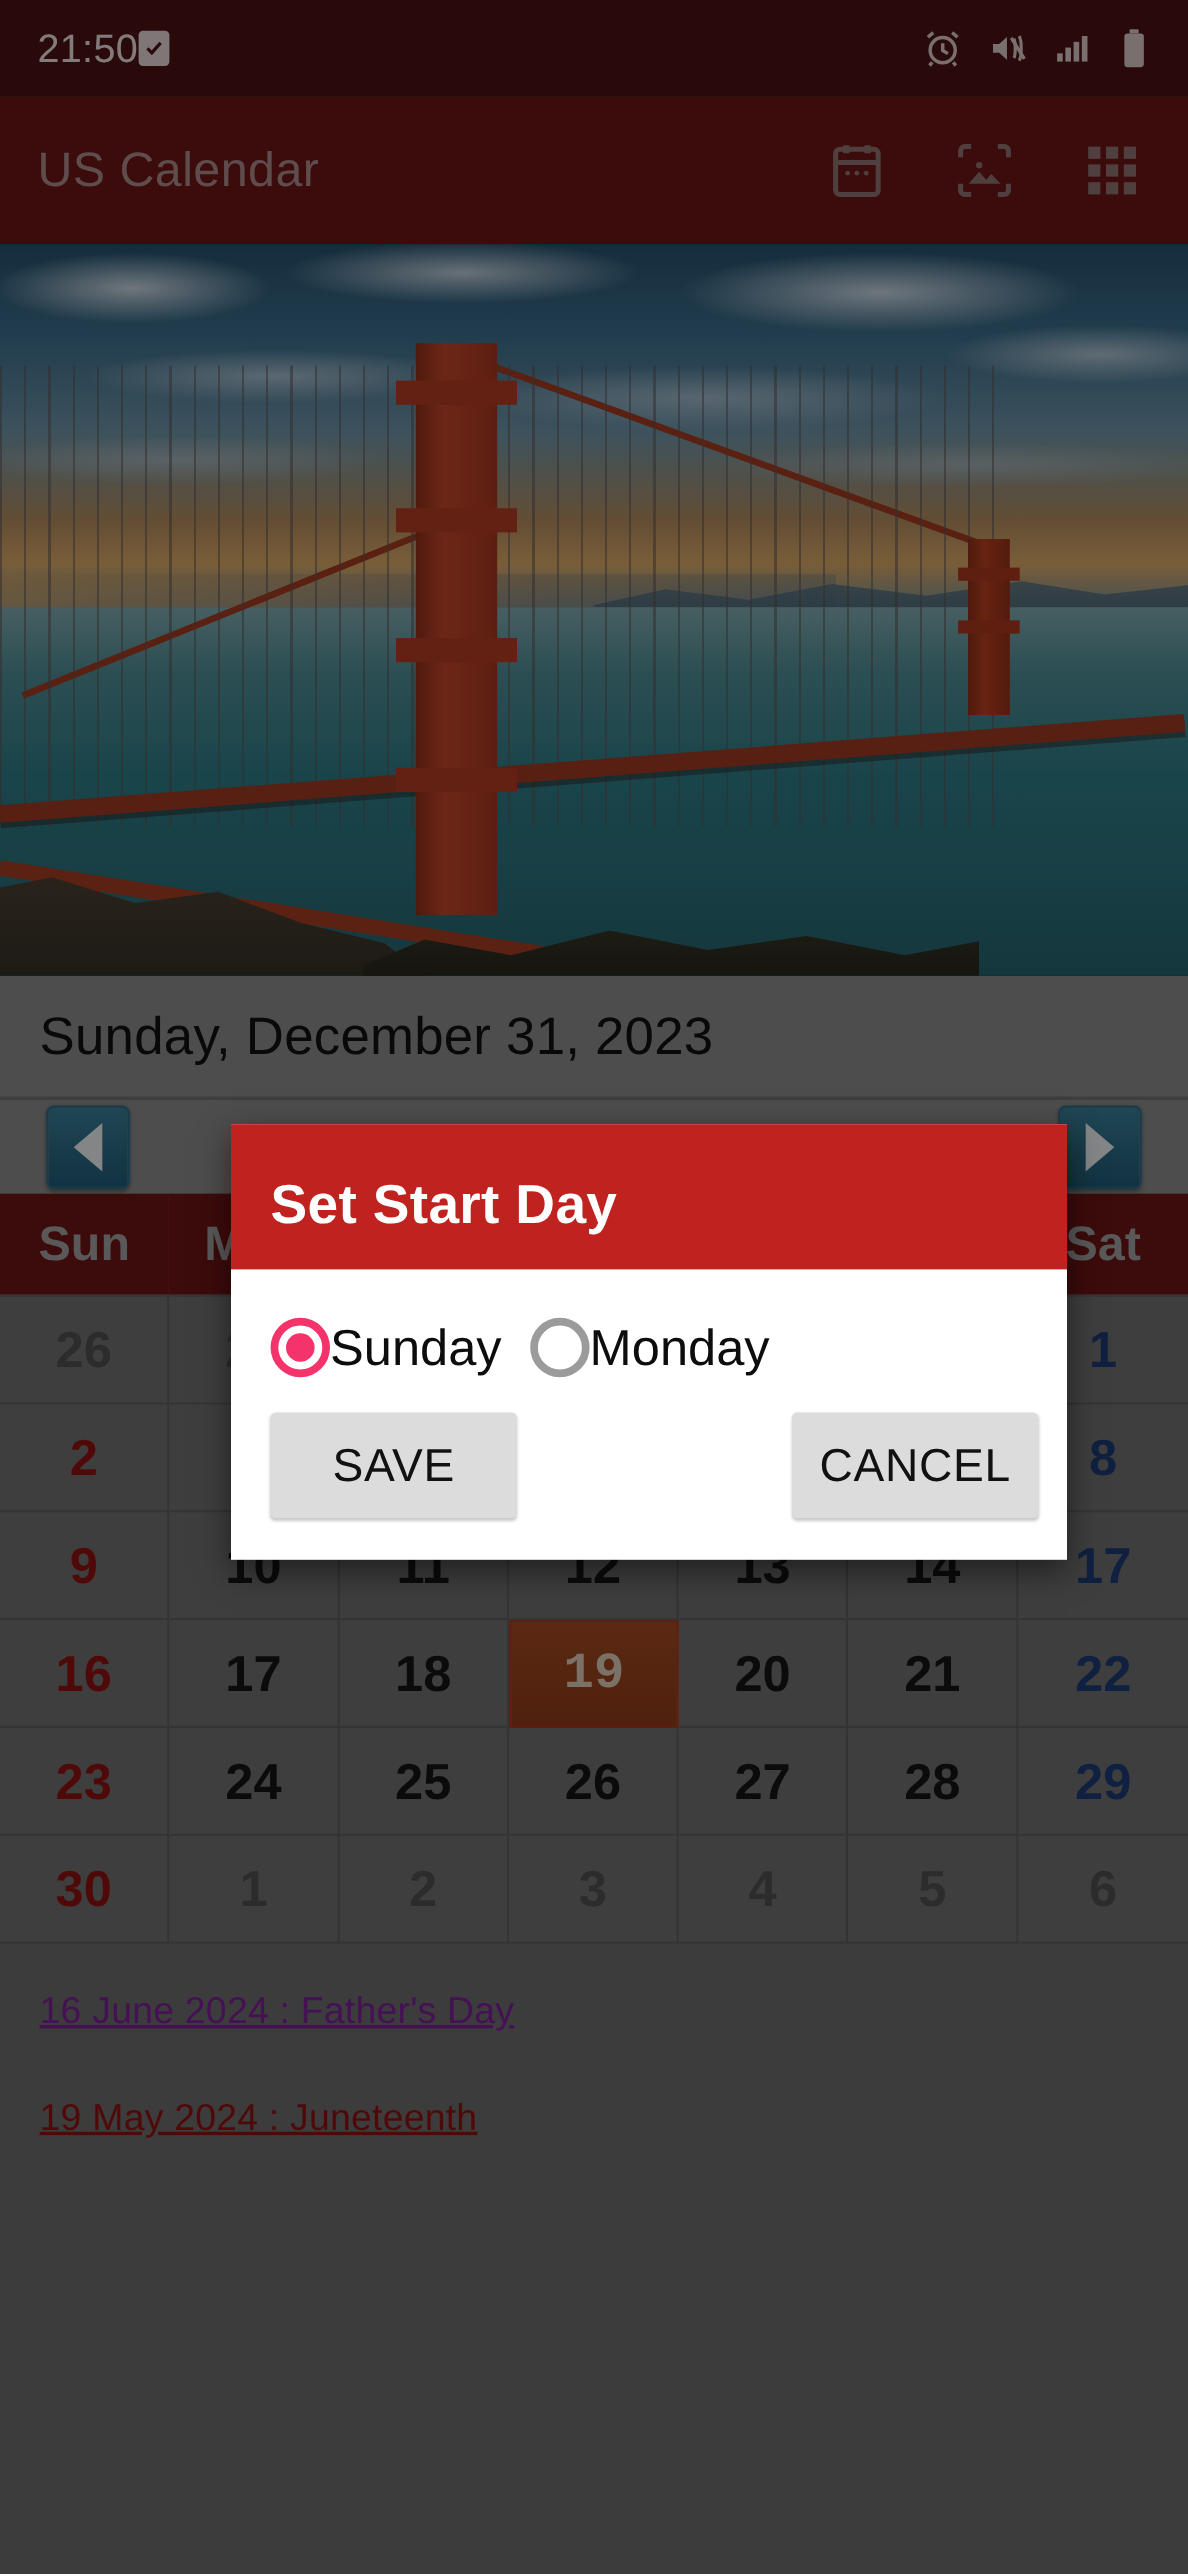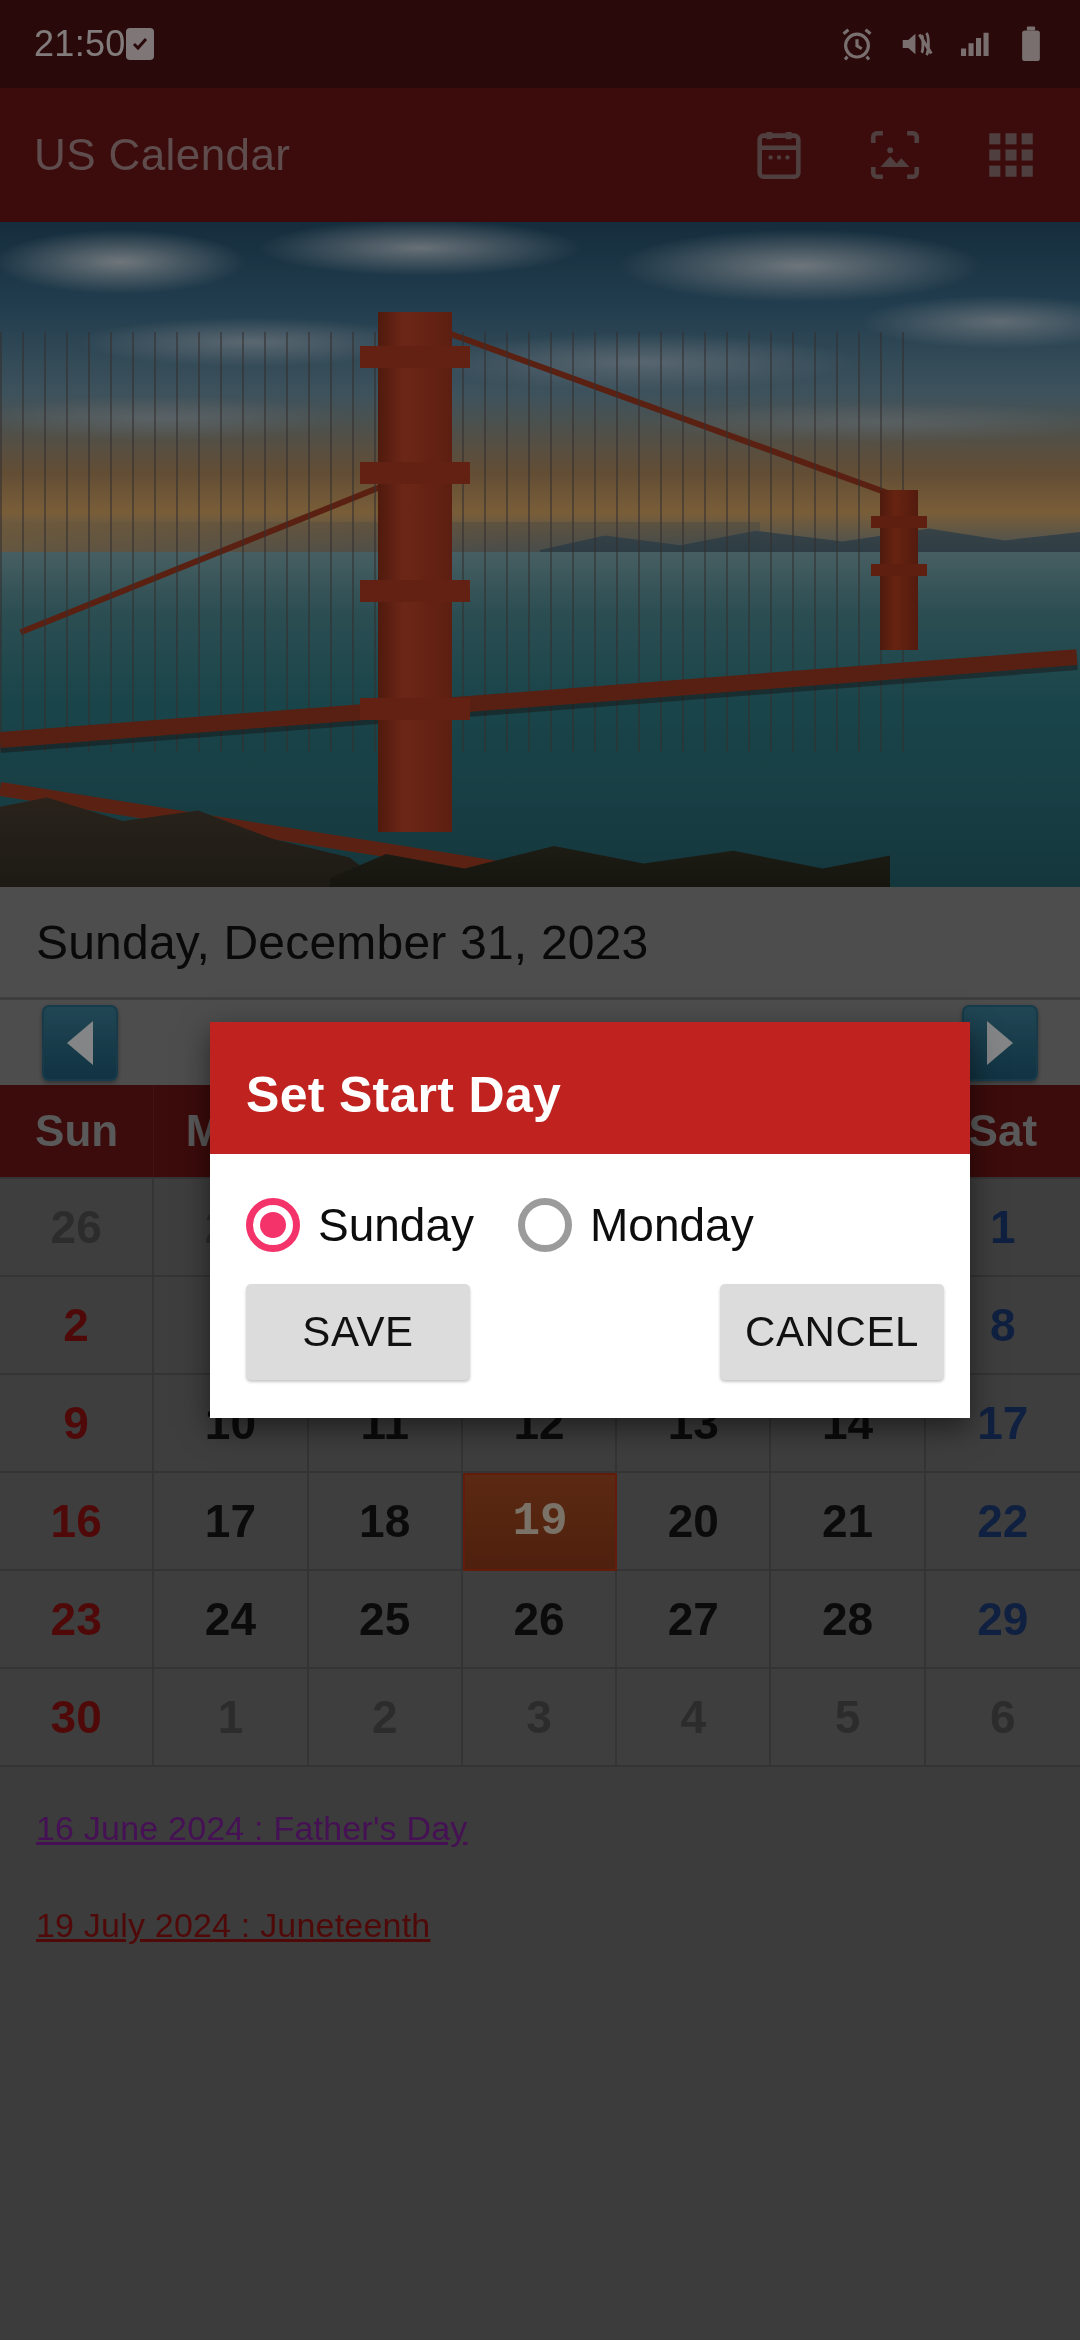"Sunday" .radio-row { gap: 18px -> none }
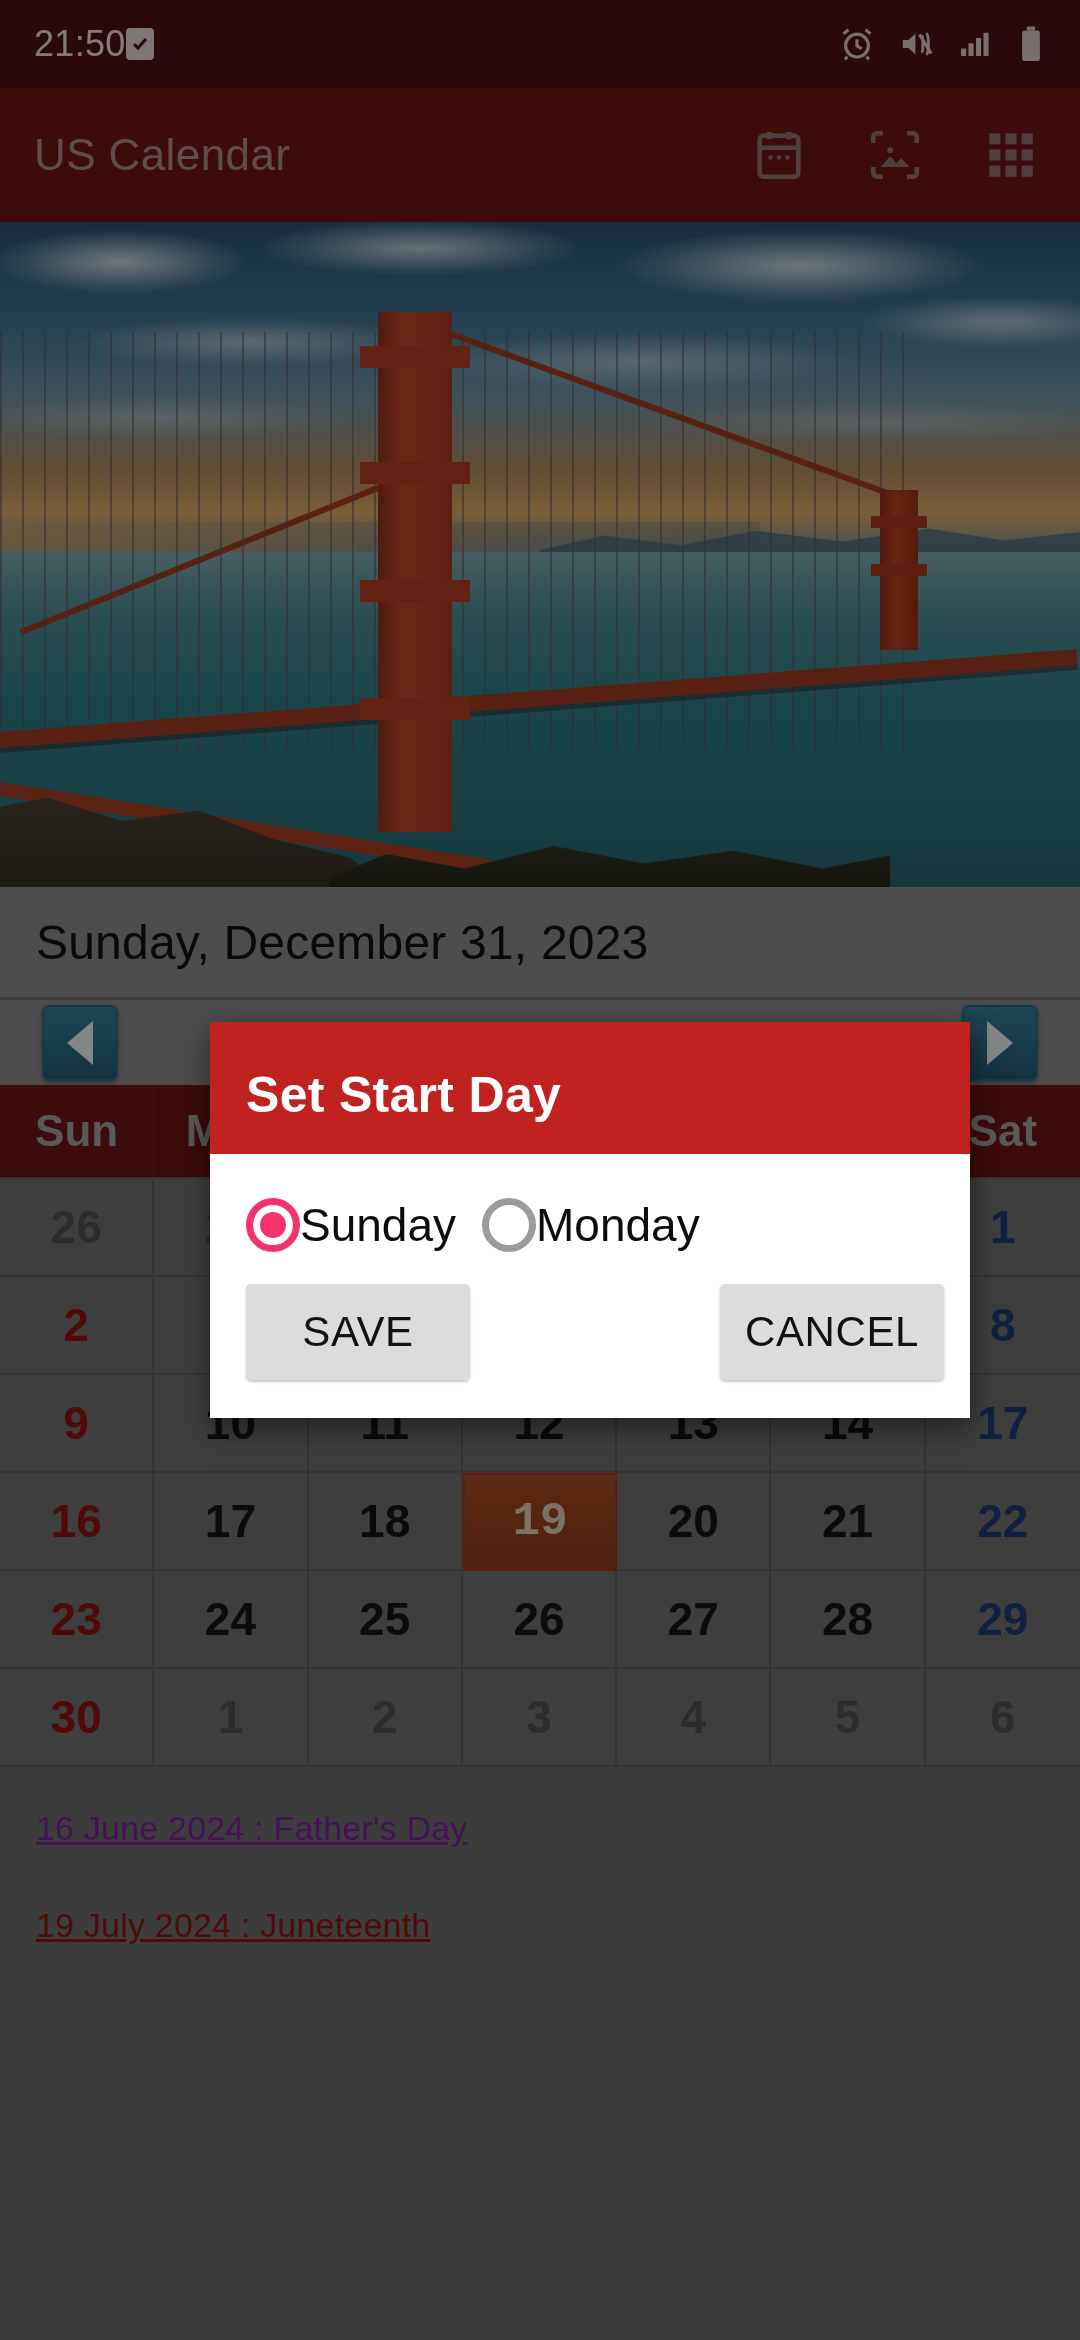"19 July 2024 : Juneteenth" div.holiday { text: July -> May }
